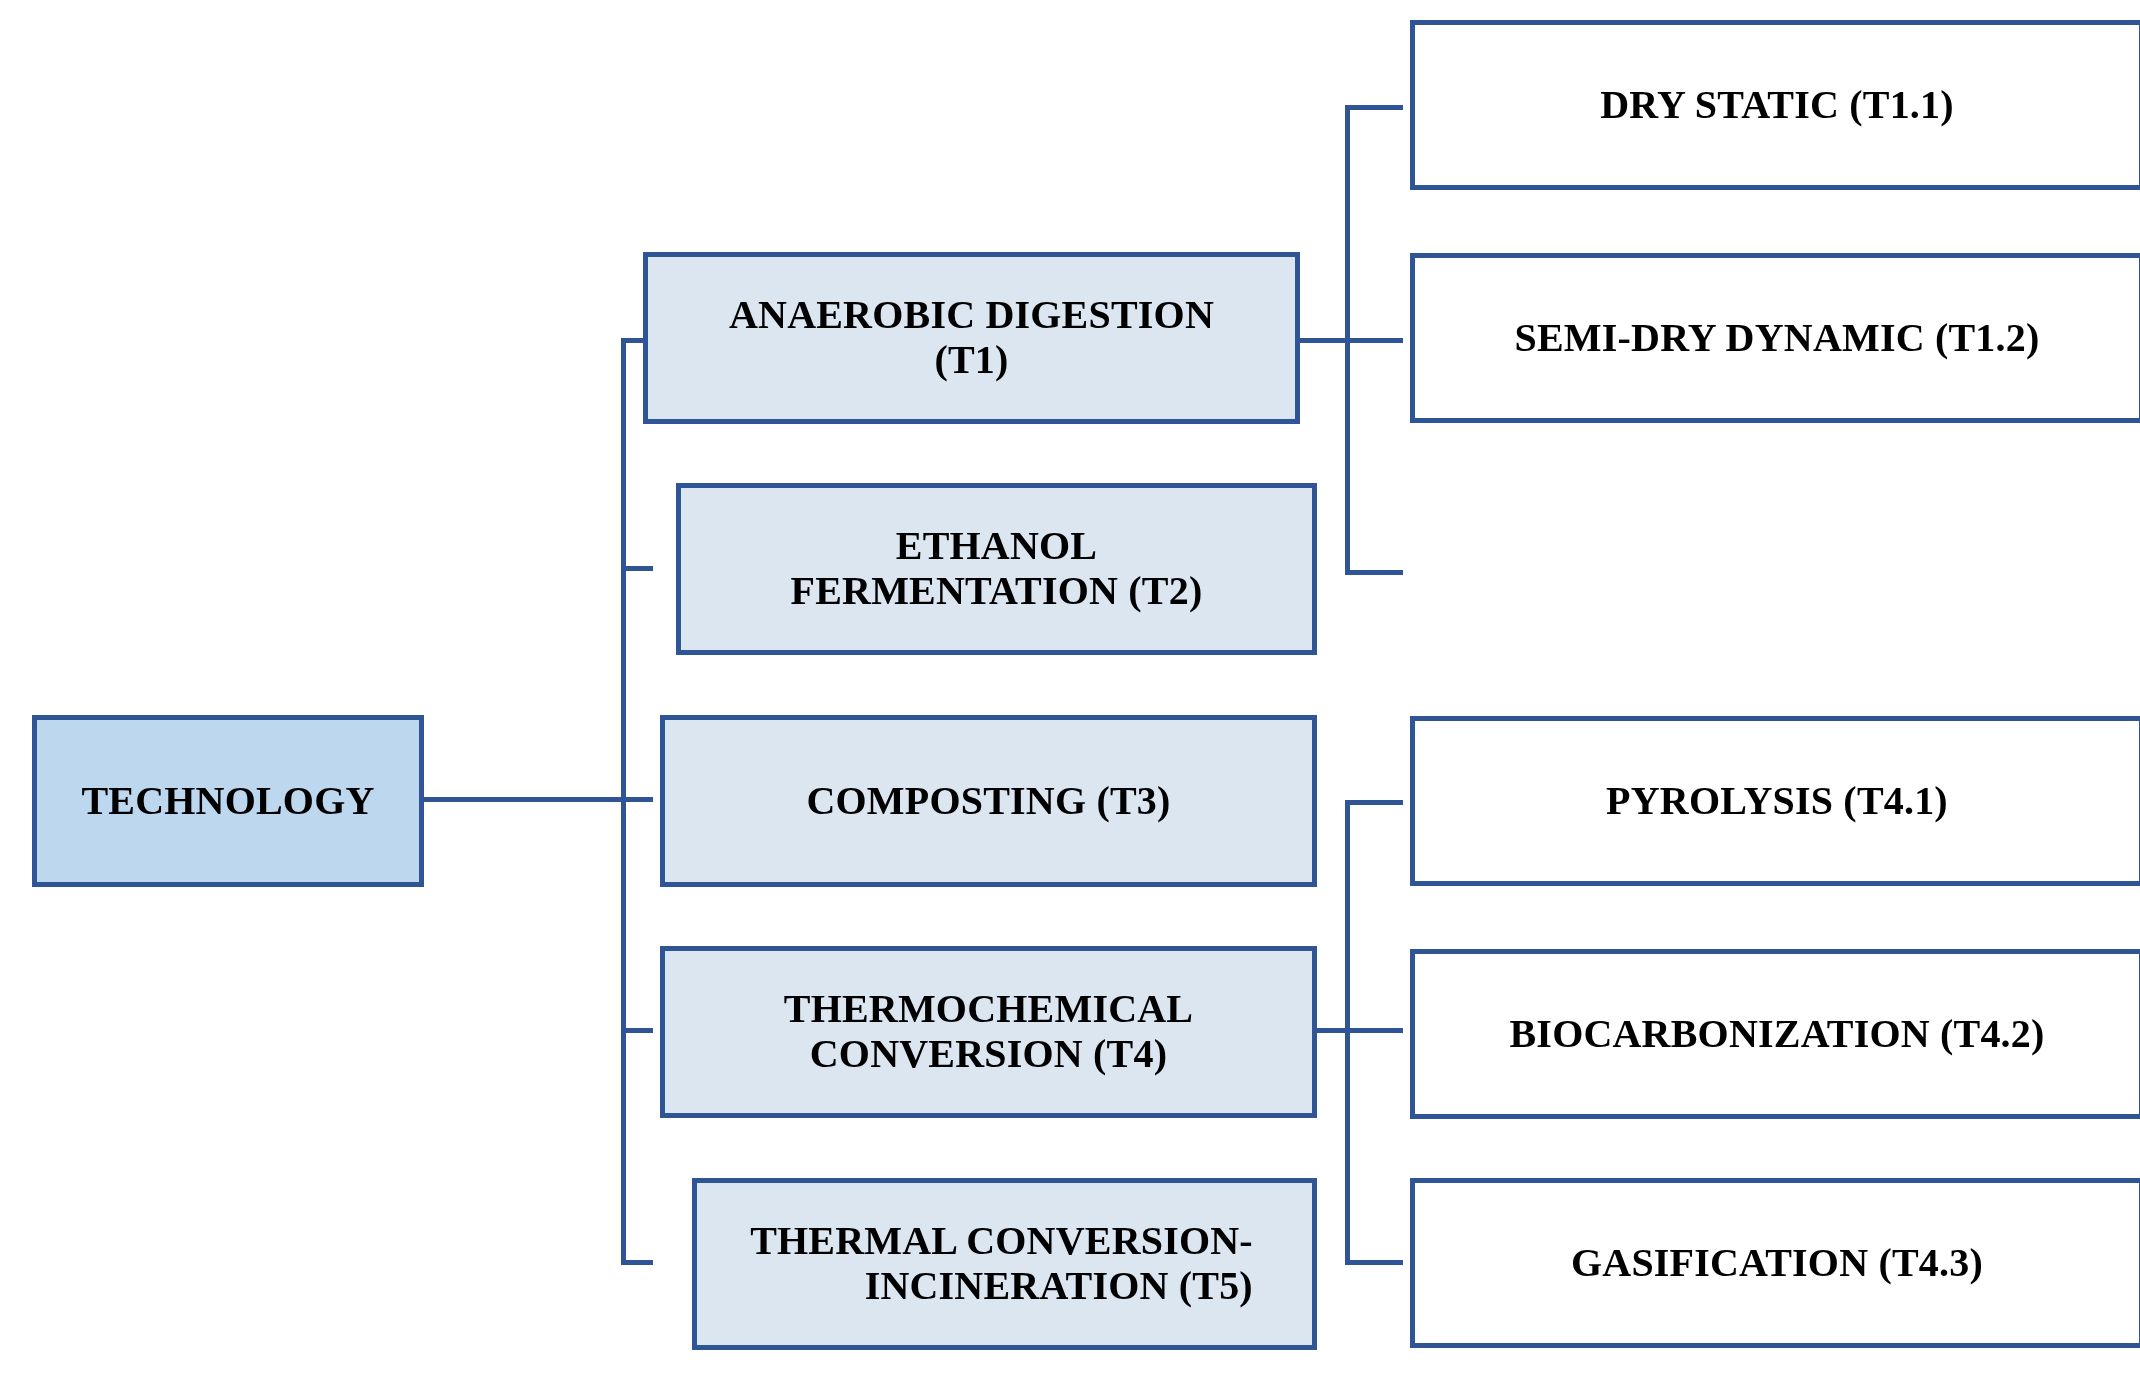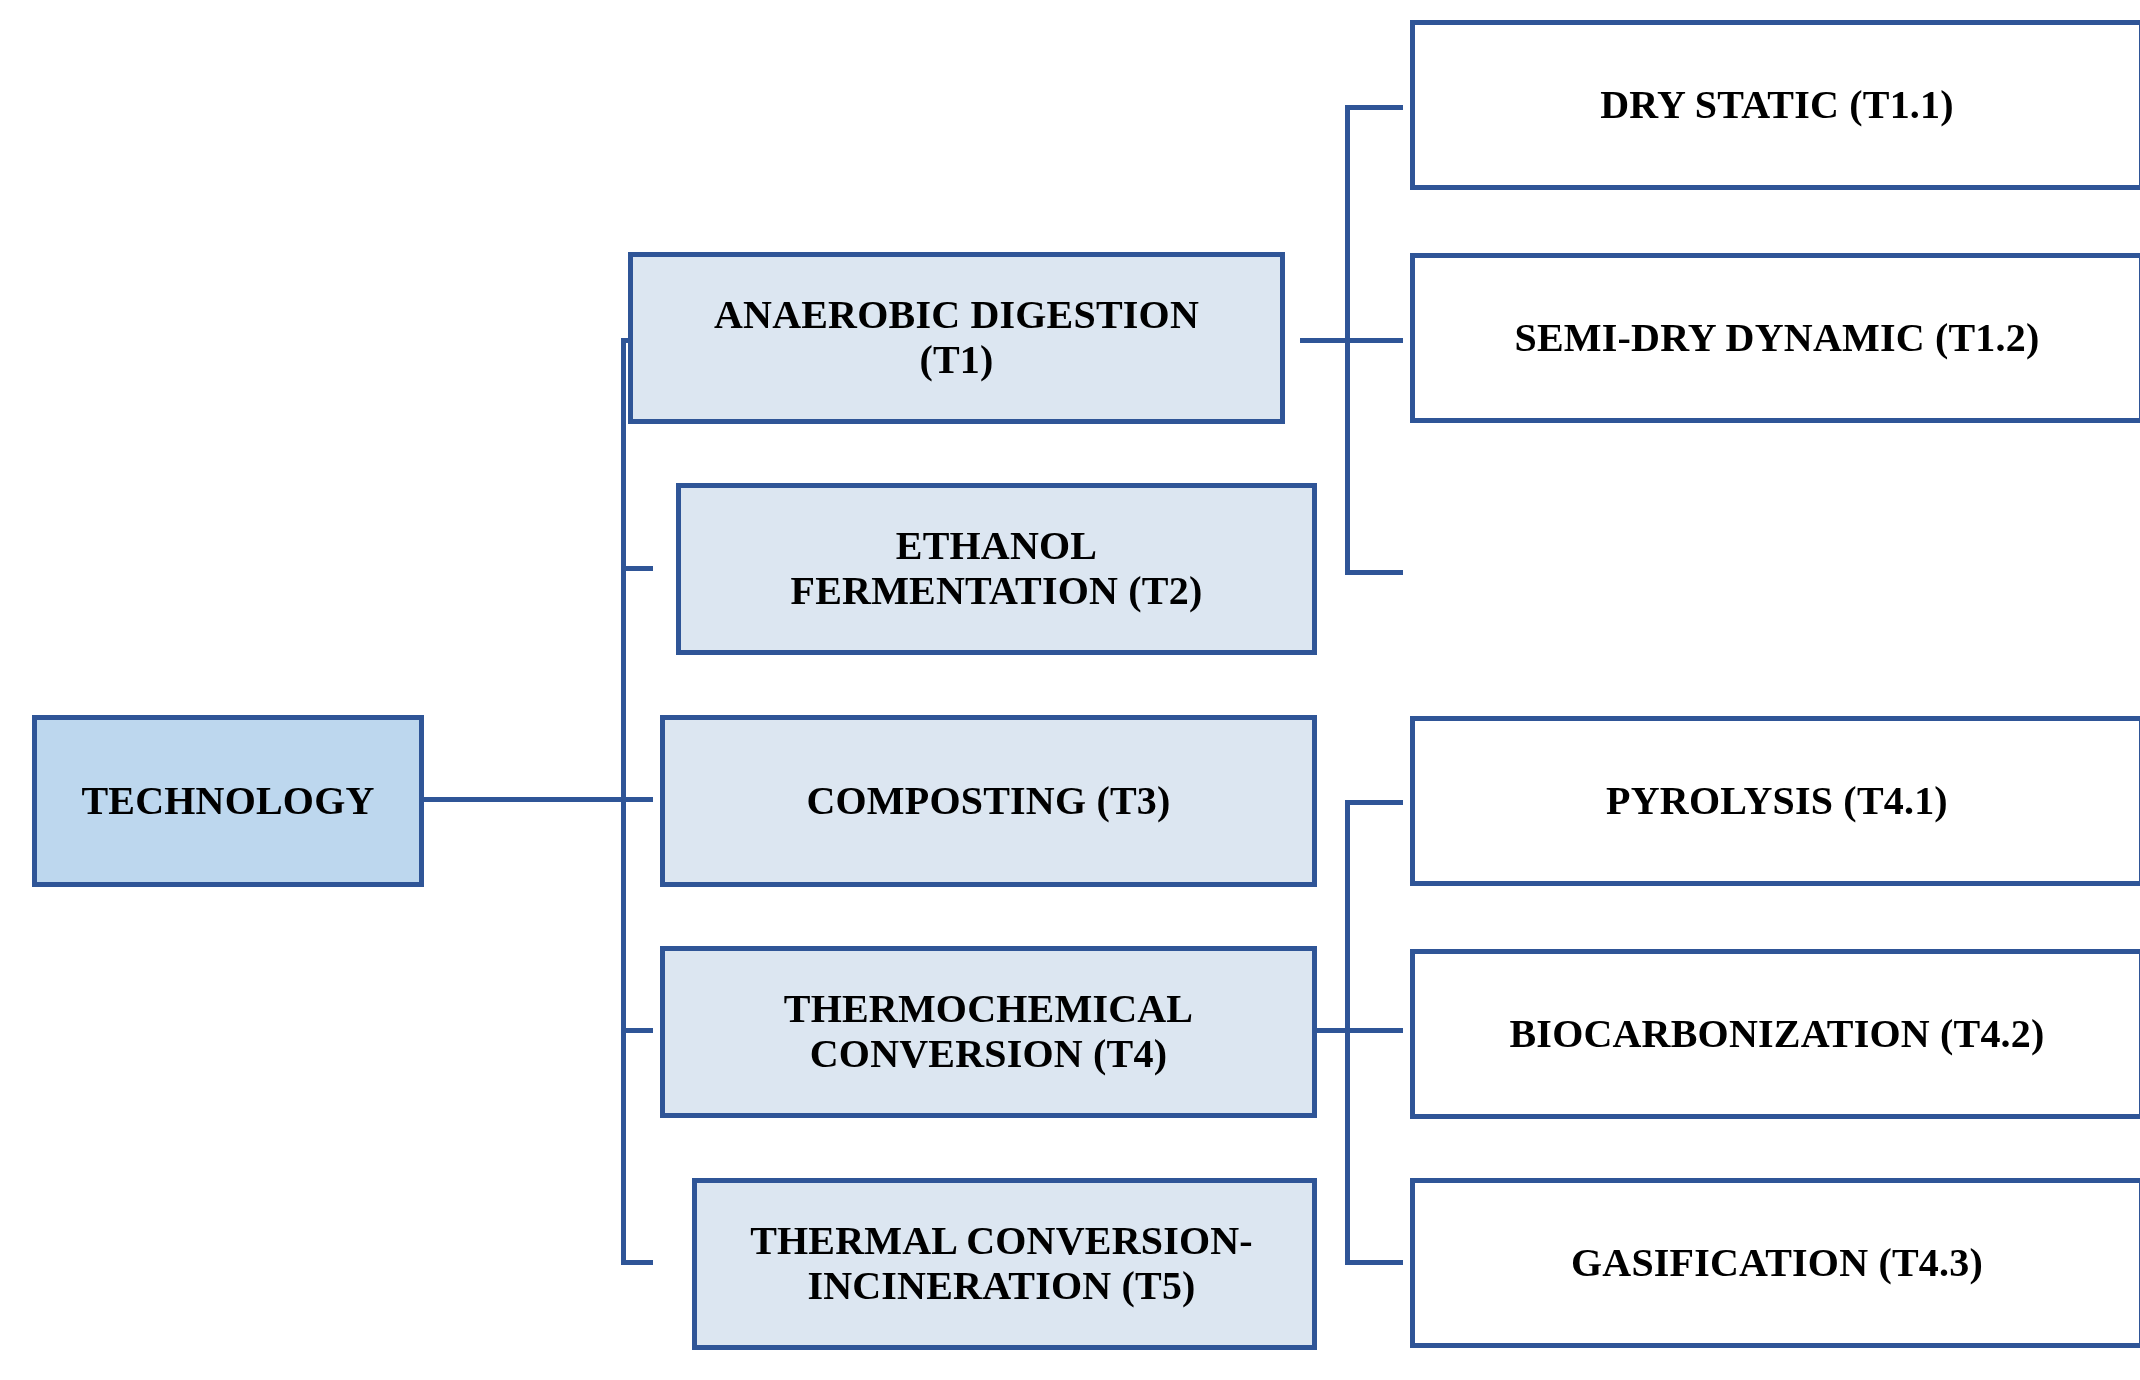"ANAEROBIC DIGESTION" div.node { left: 616px -> 631px }
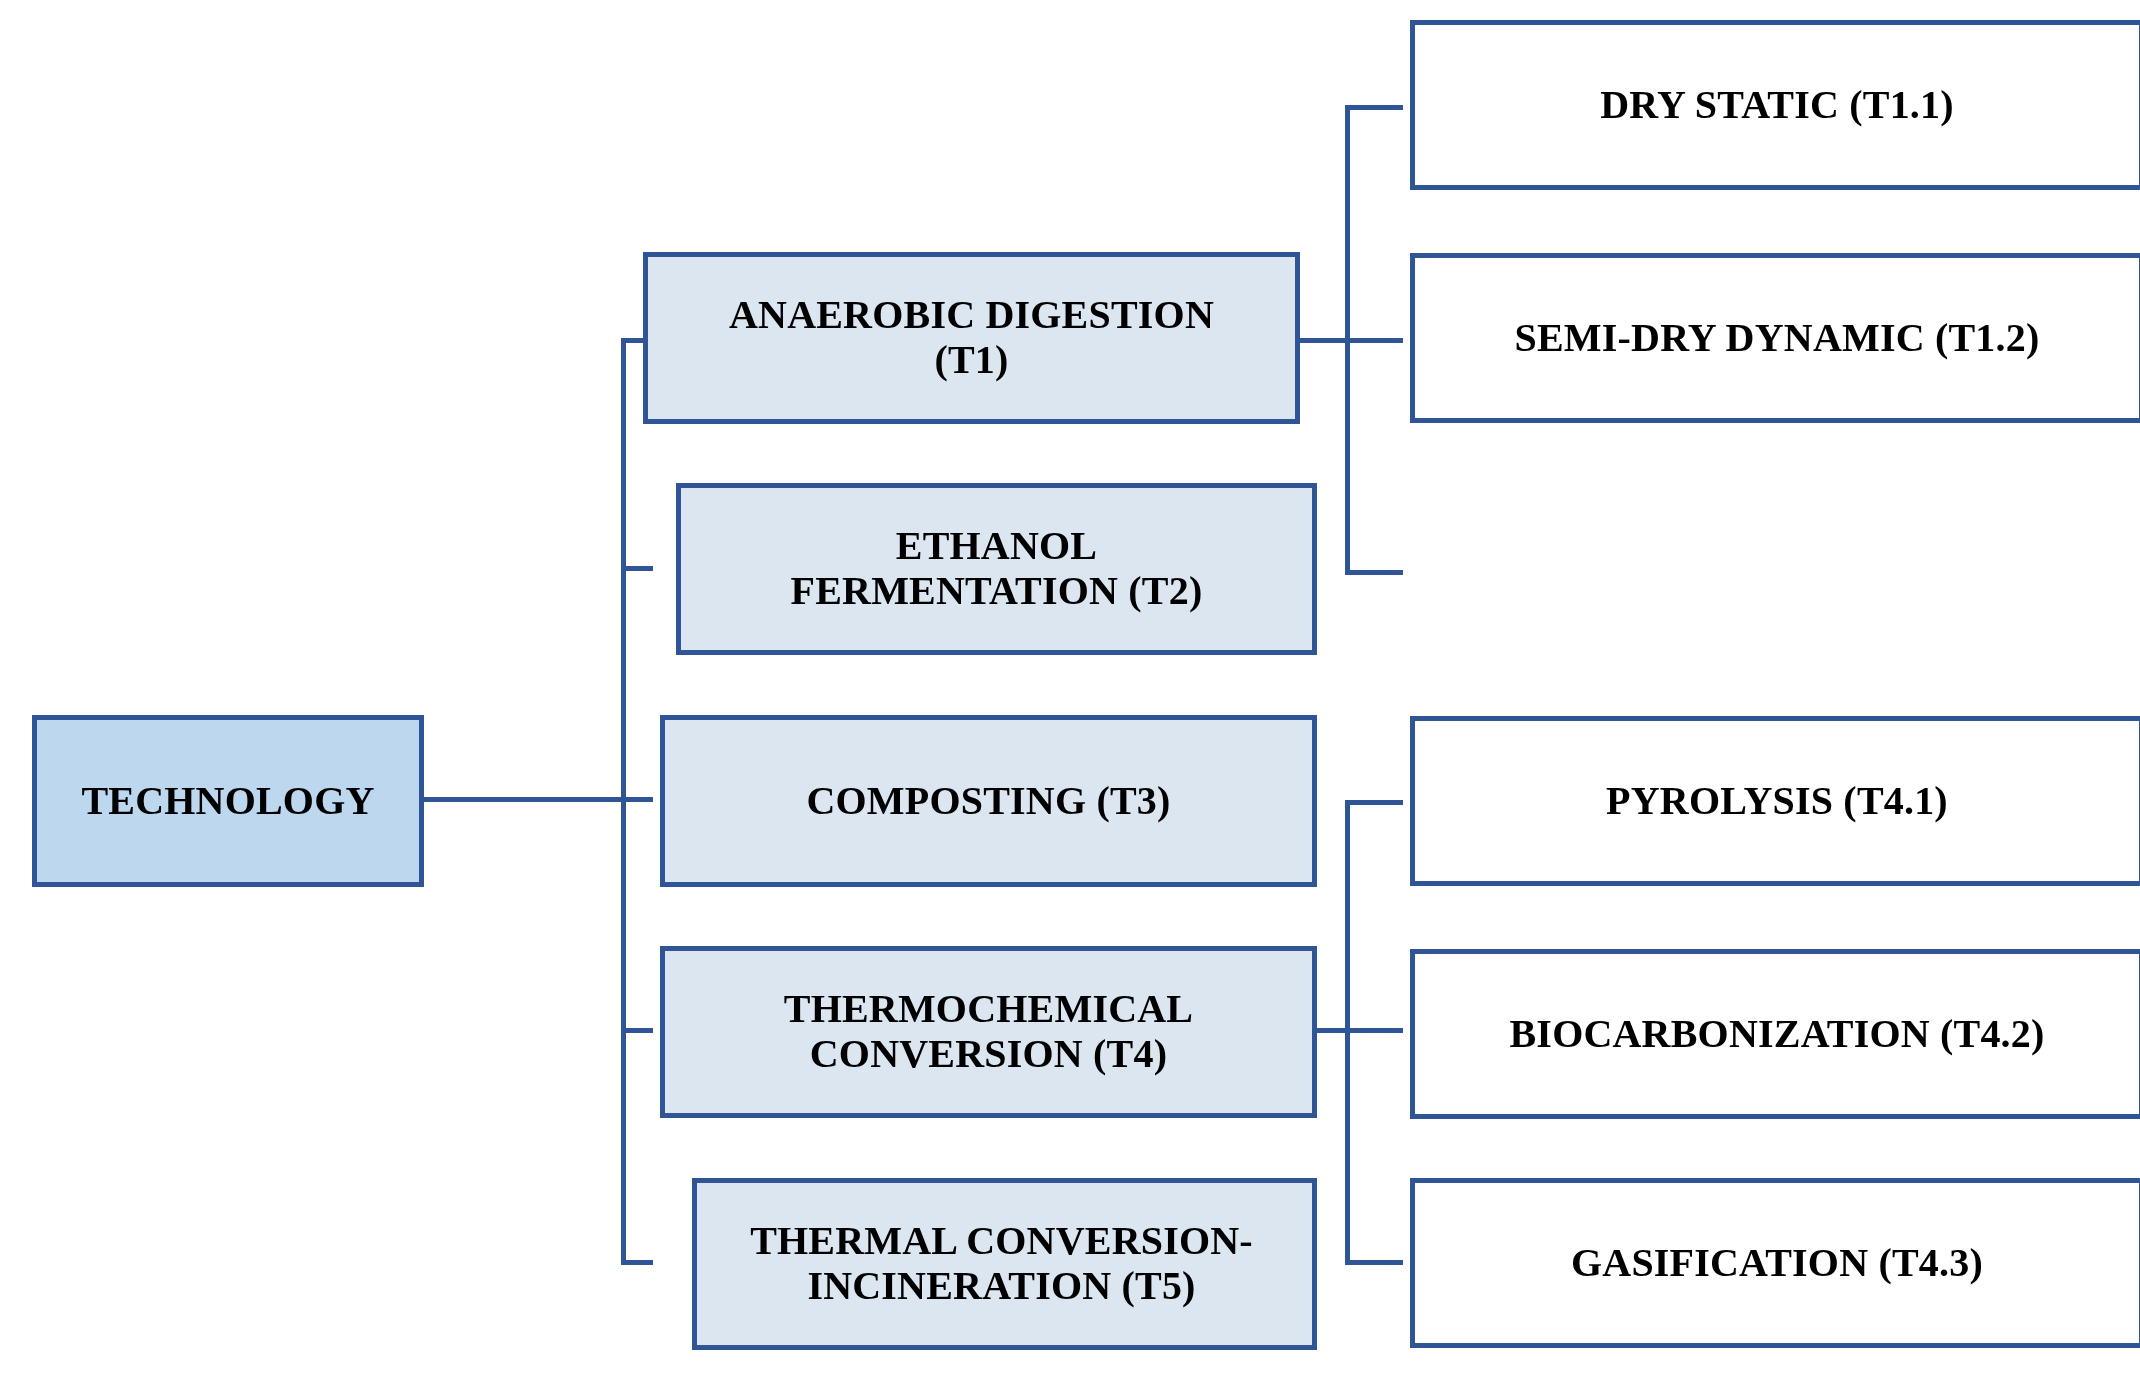"THERMAL CONVERSION-" .node--overflow .node__label { text-align: none -> right }
